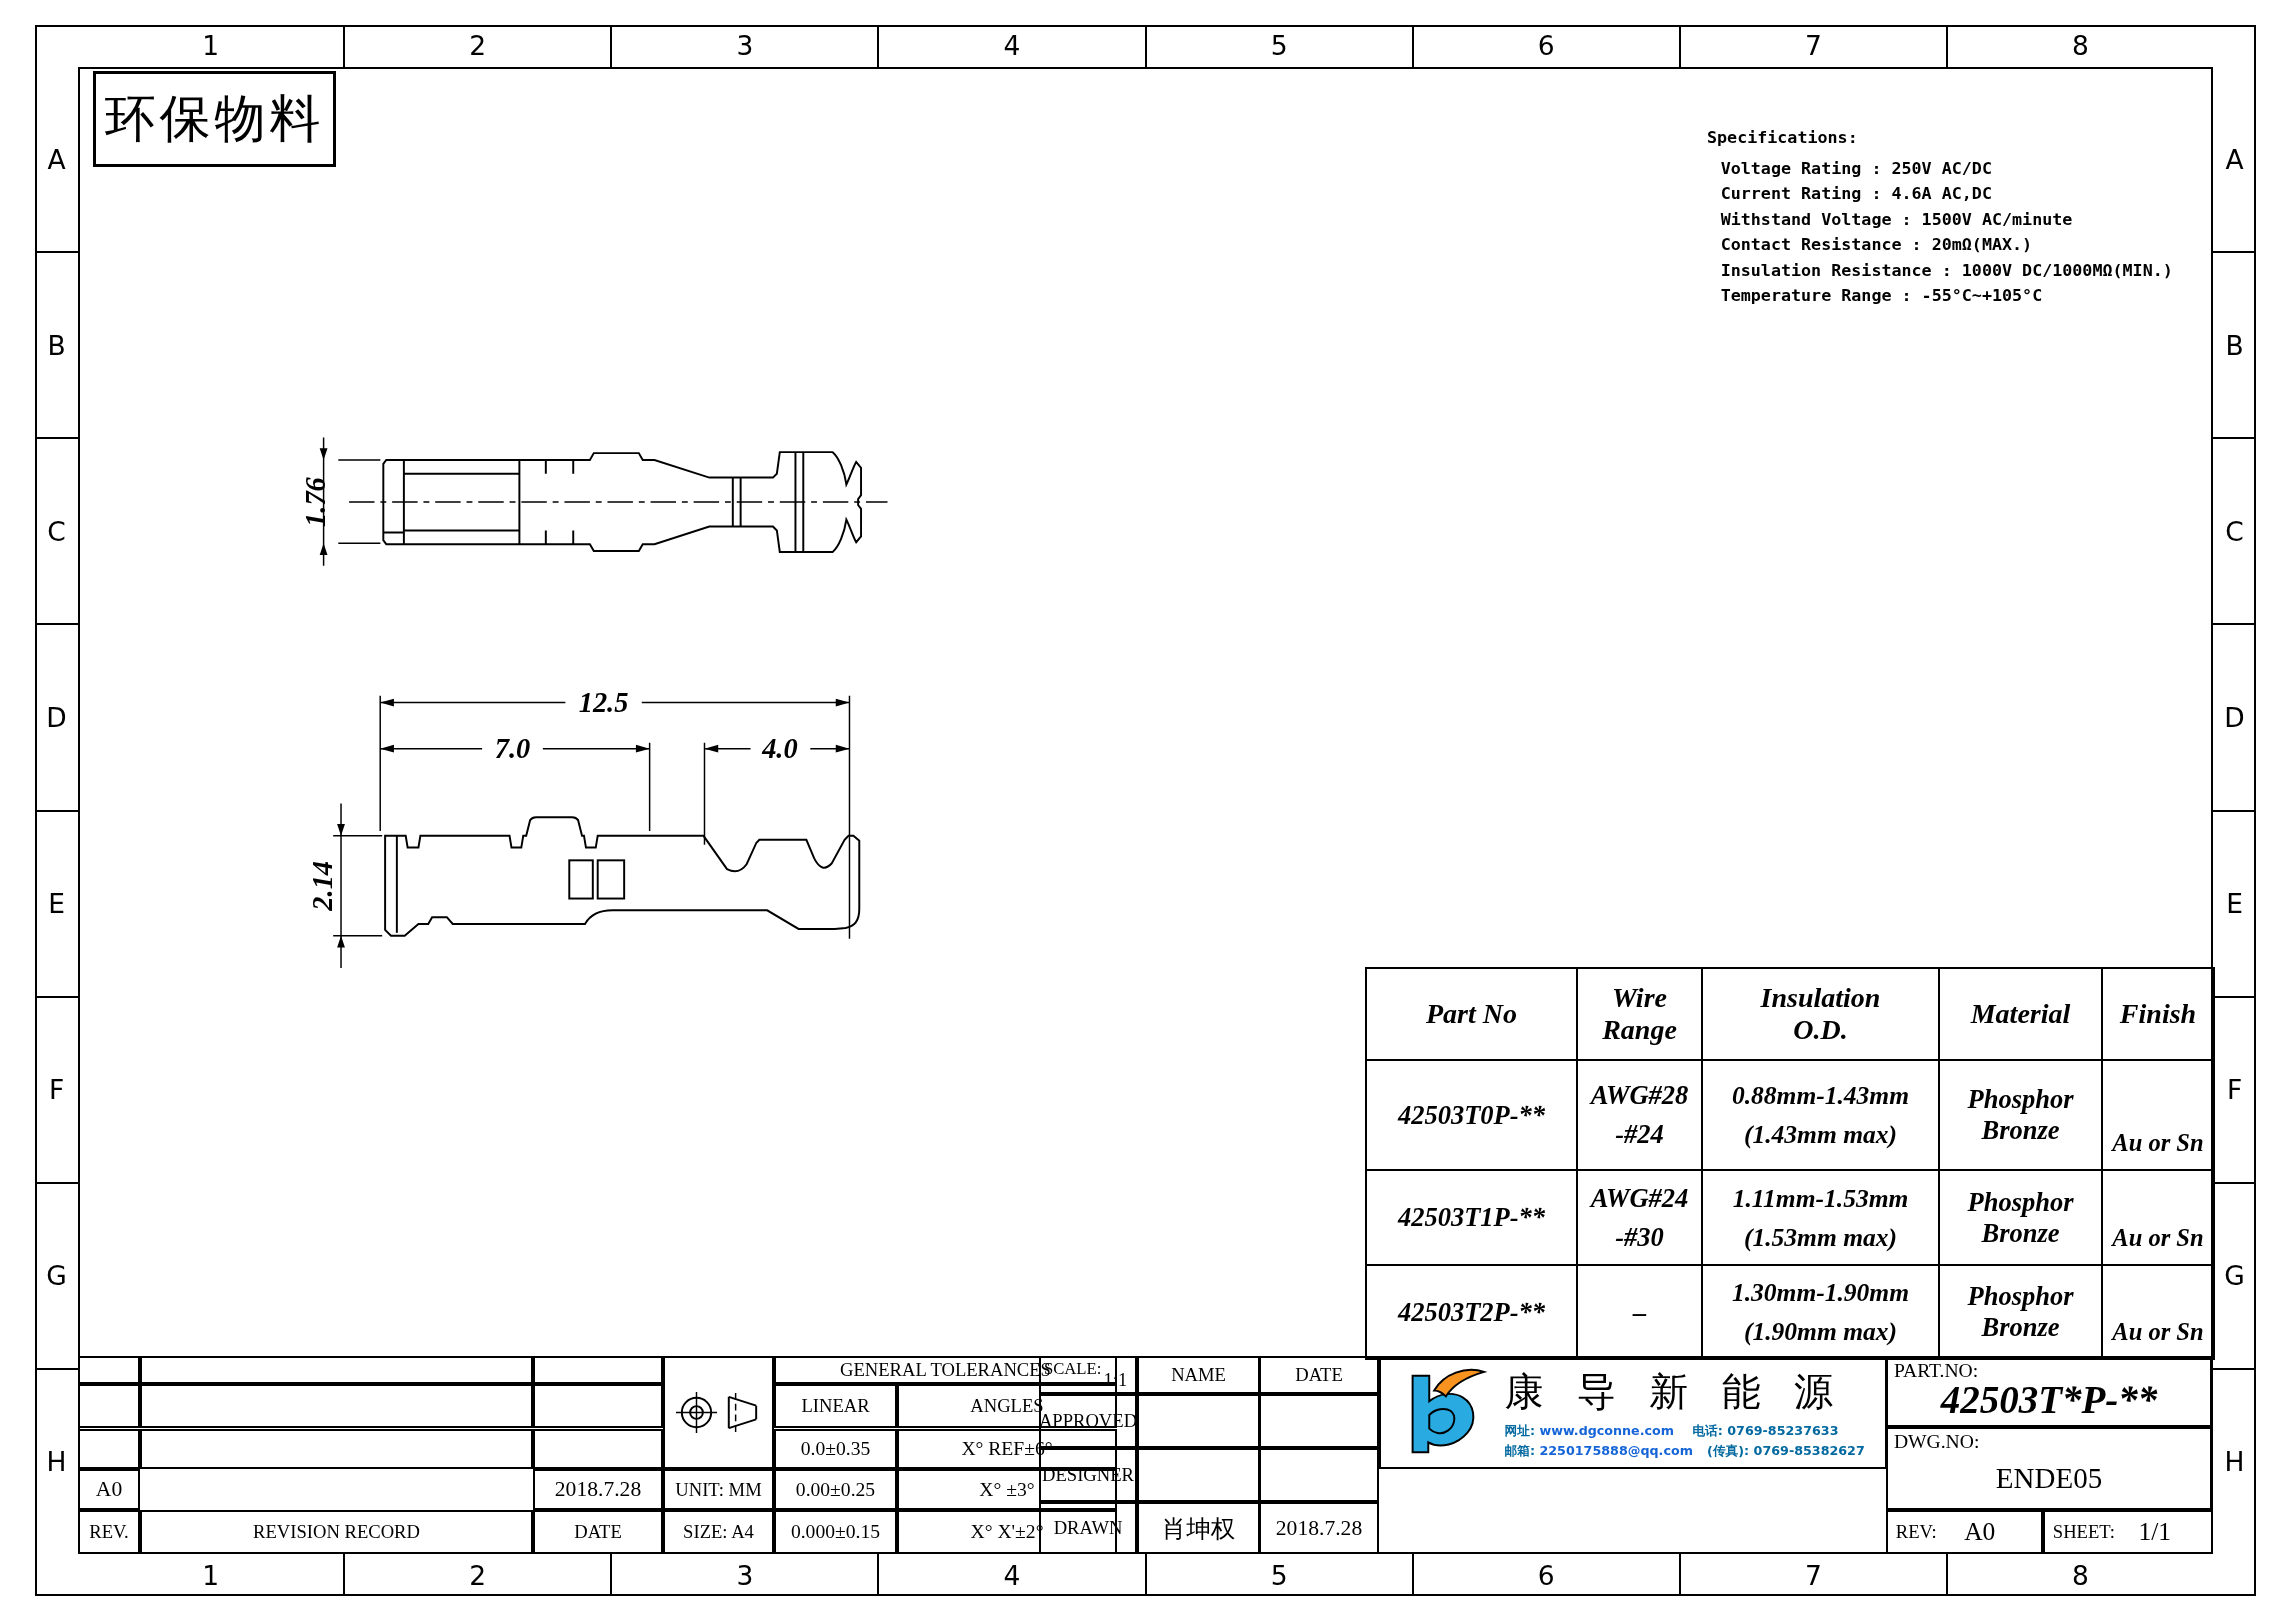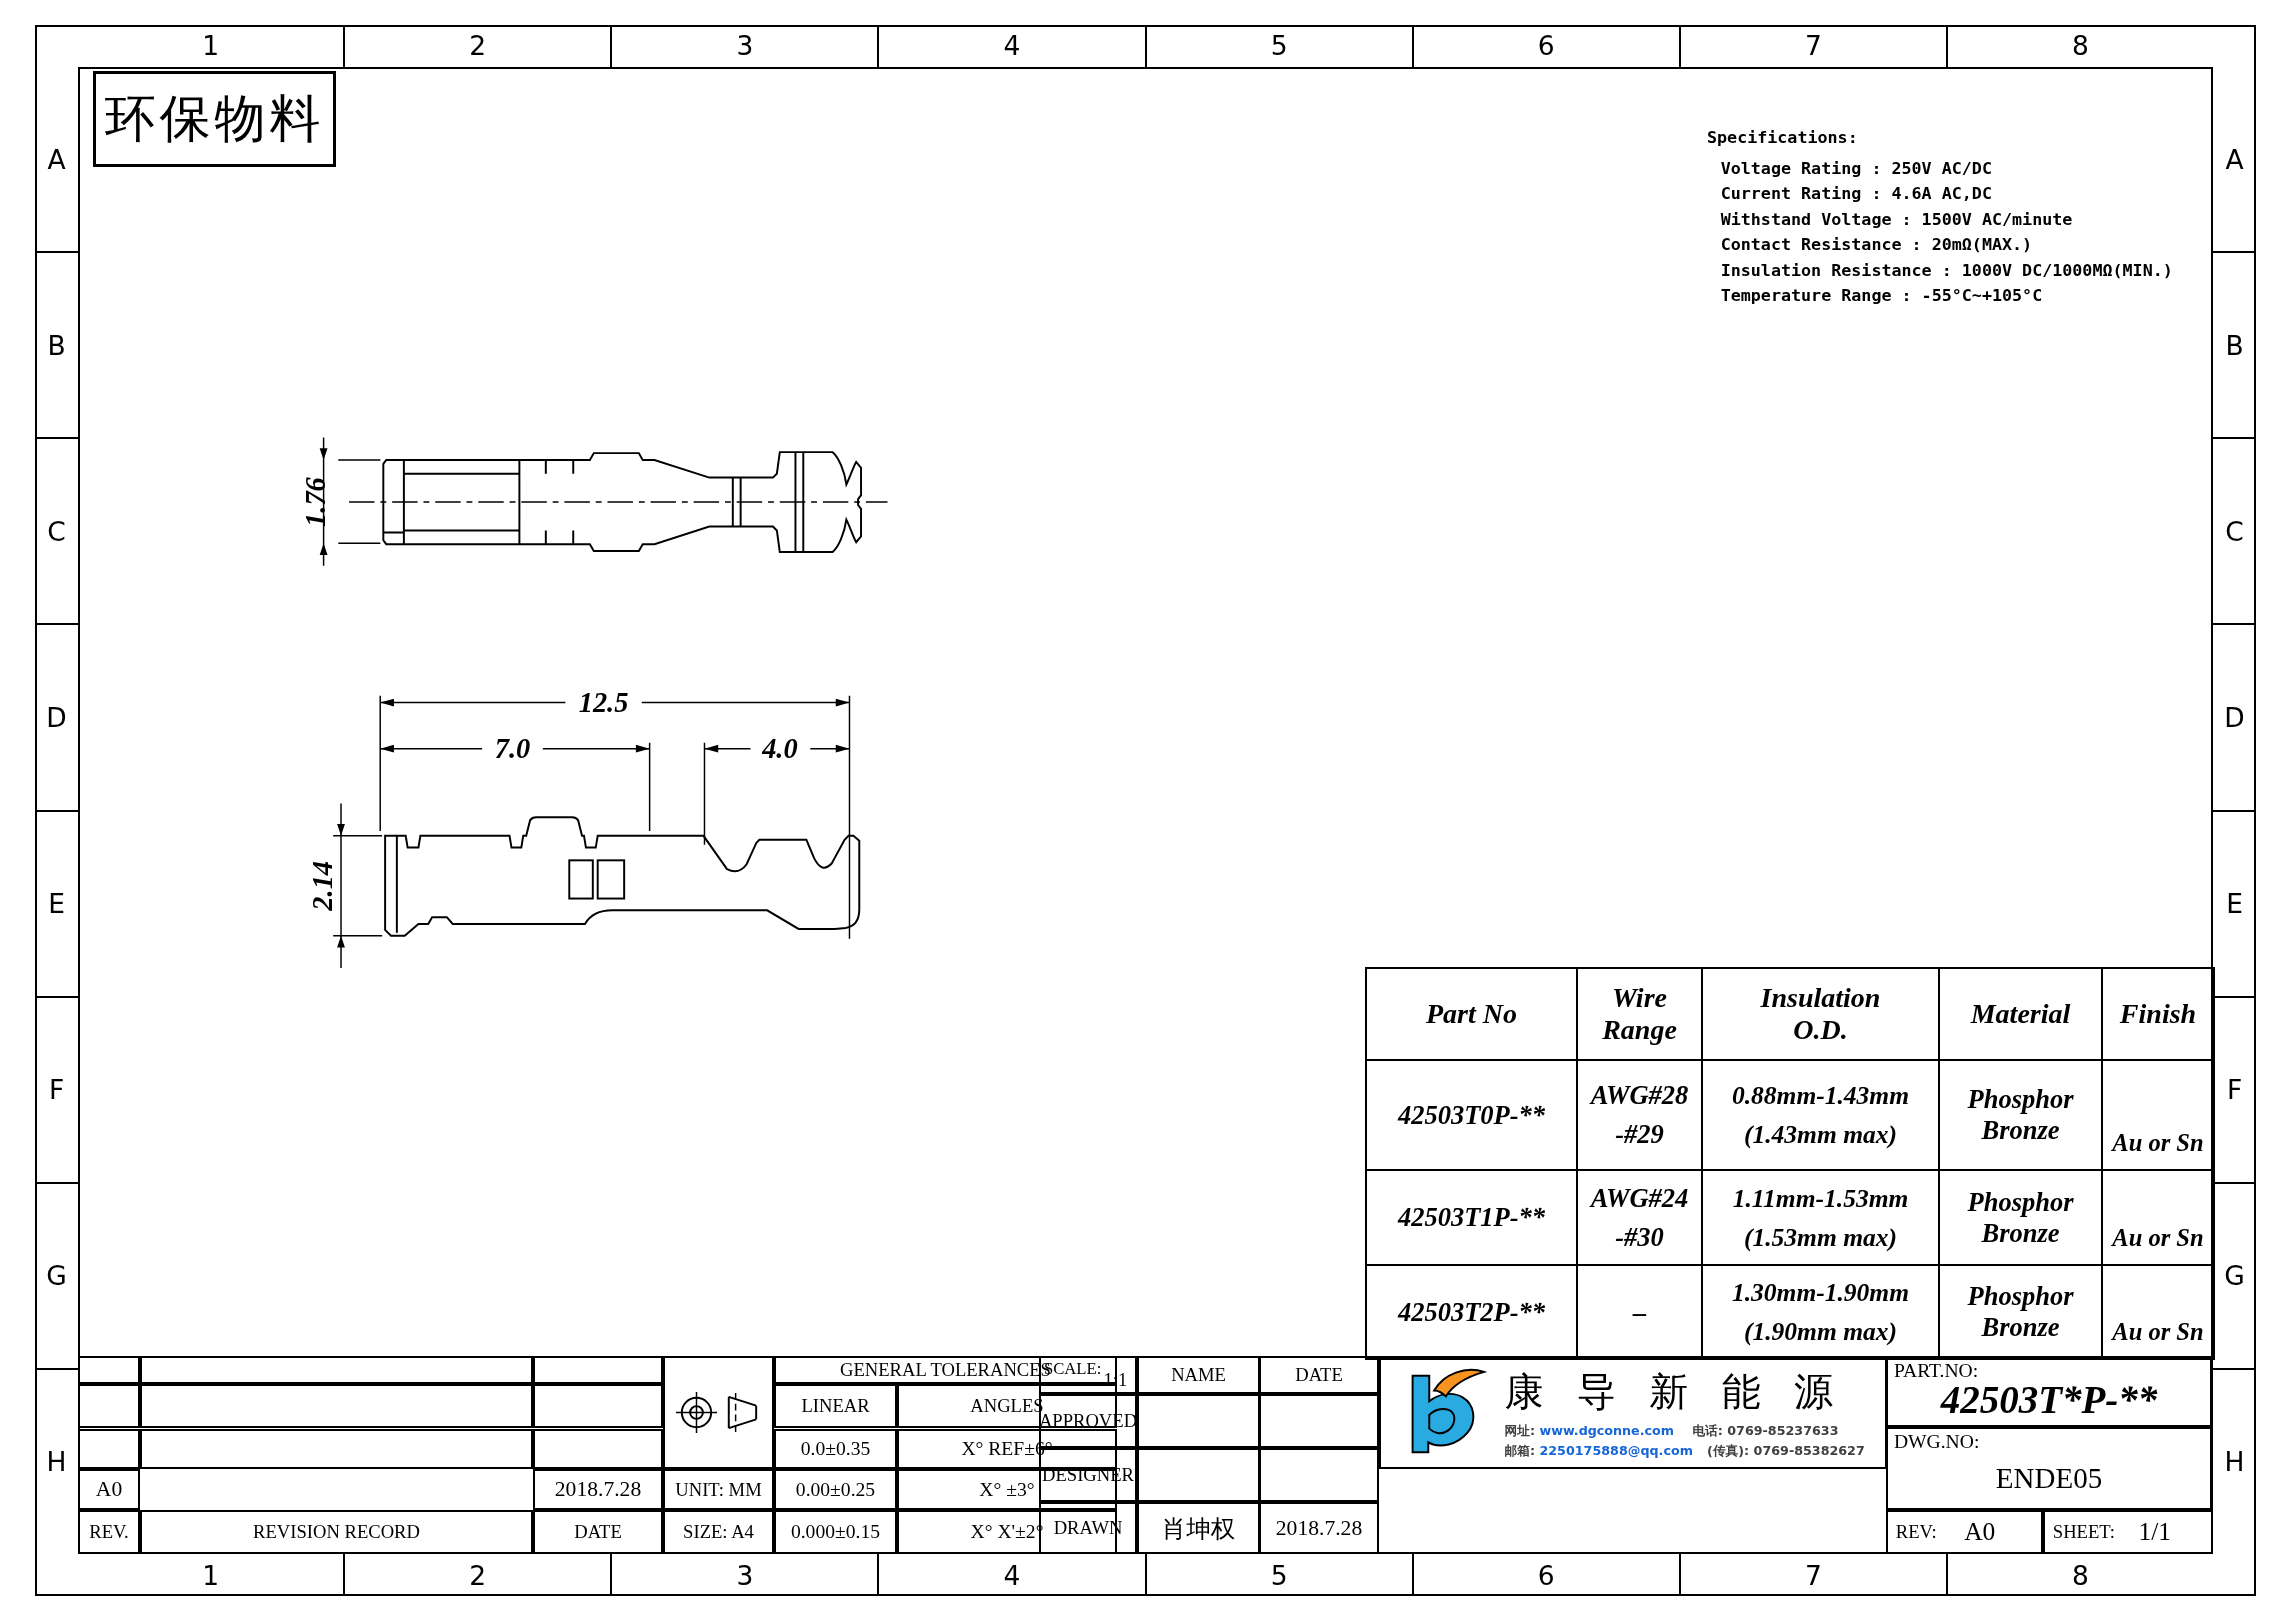"-#29" div { text: 29 -> 24 }
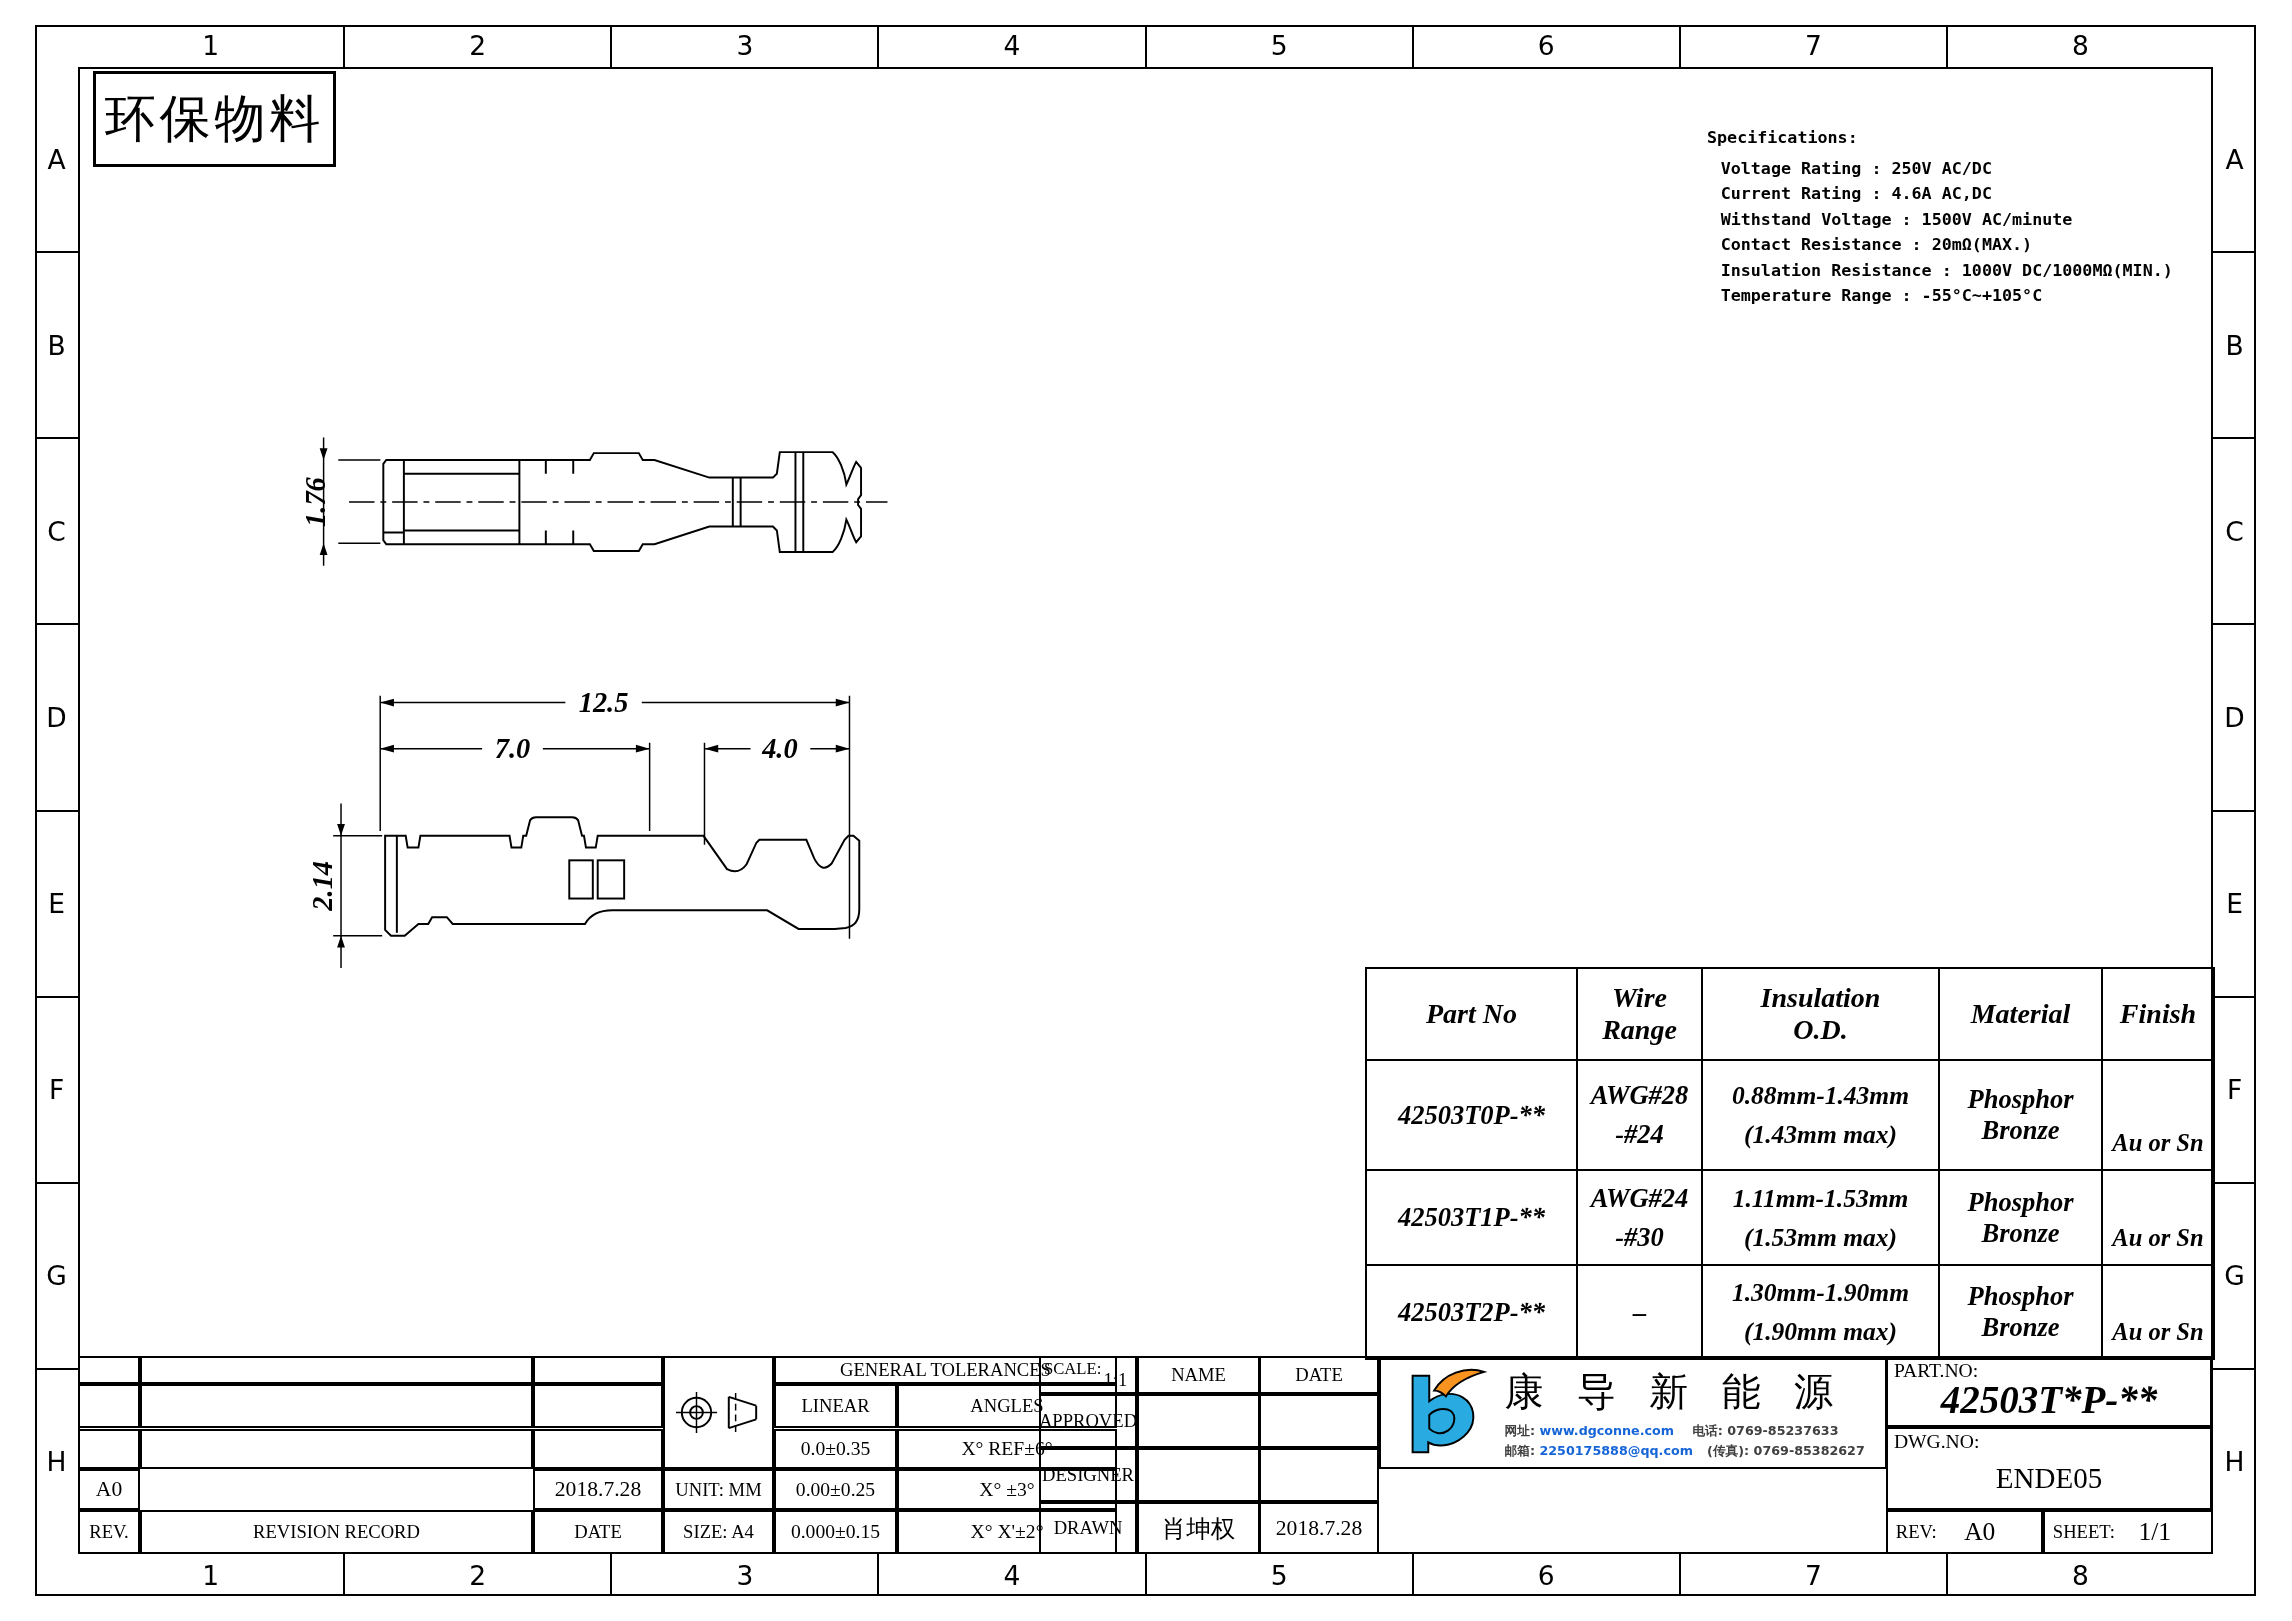"网址:" .red { color: #404040 -> #0369a1 }
